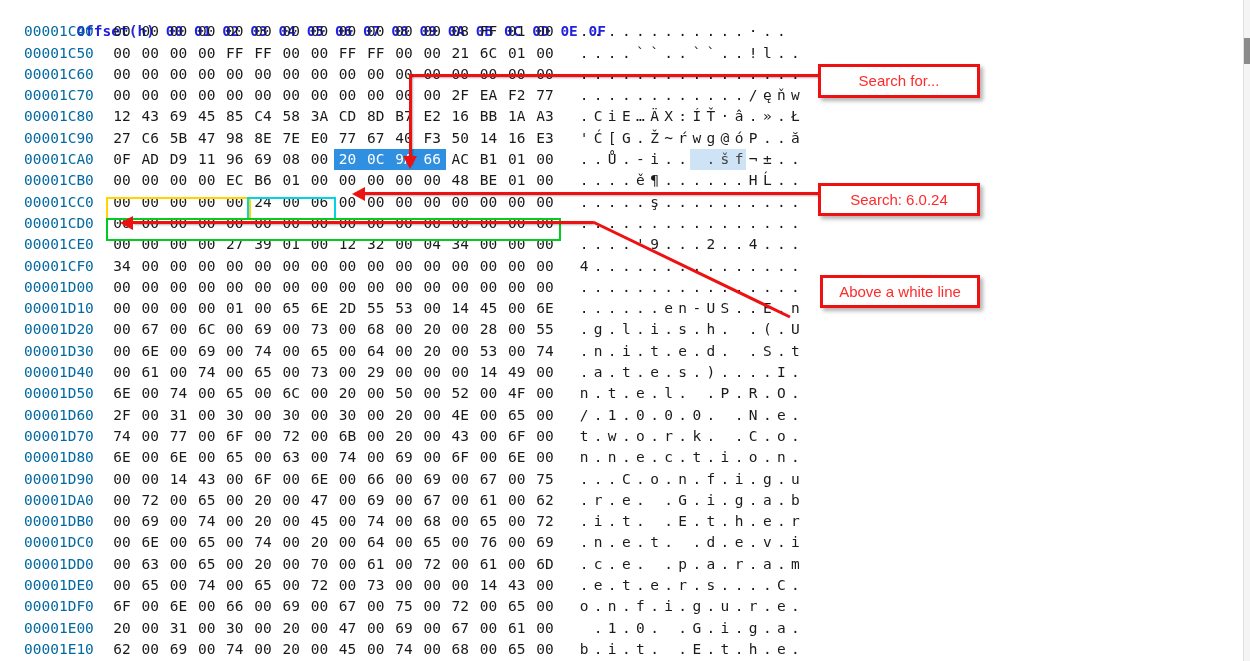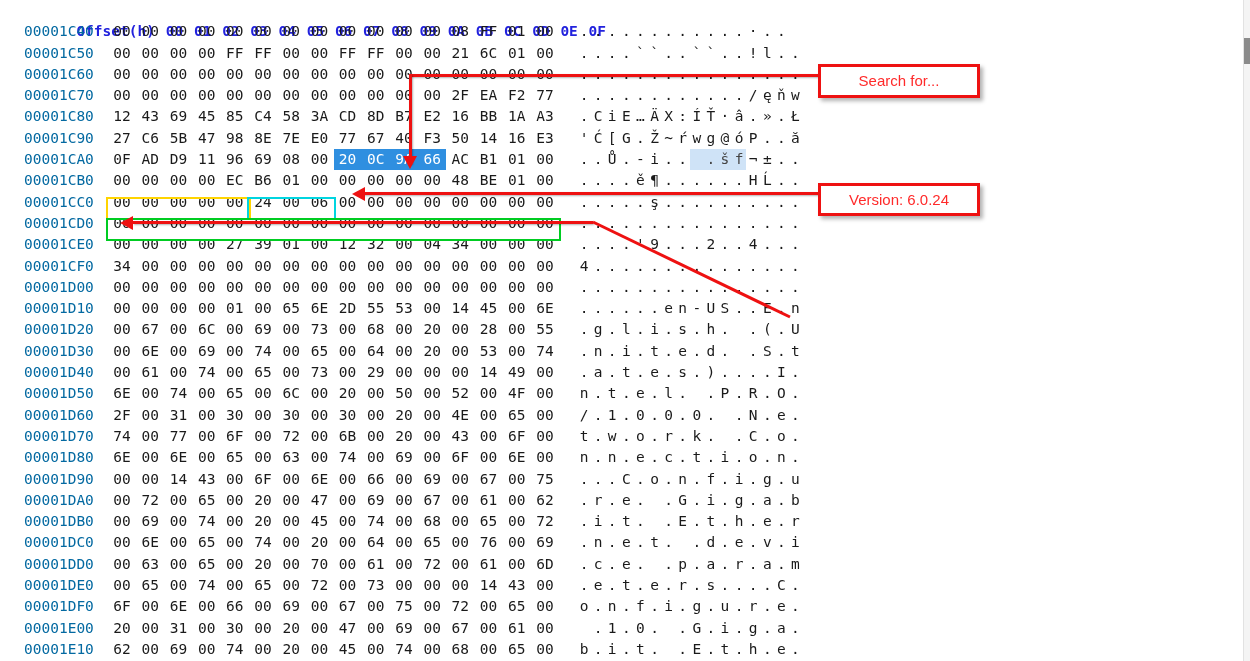"Version: 6.0.24" span { text: Version -> Search }
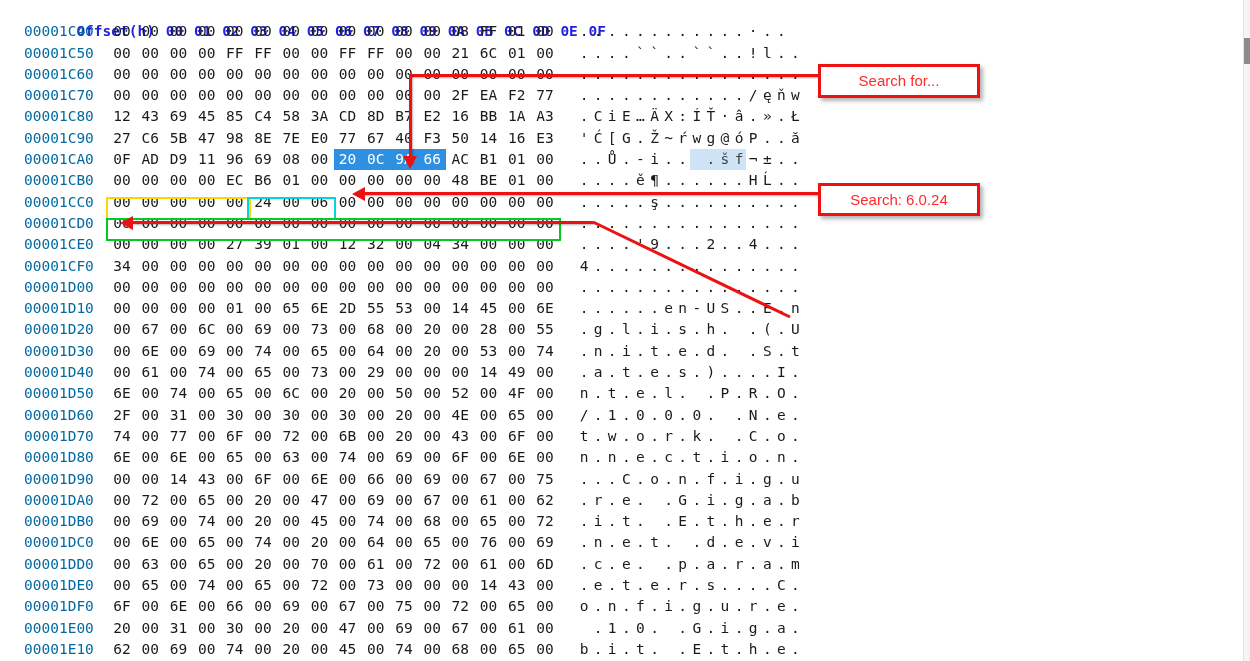"Above a white line" div.callout { html: none -> <div> <span>Above a white line</span> </div> }
